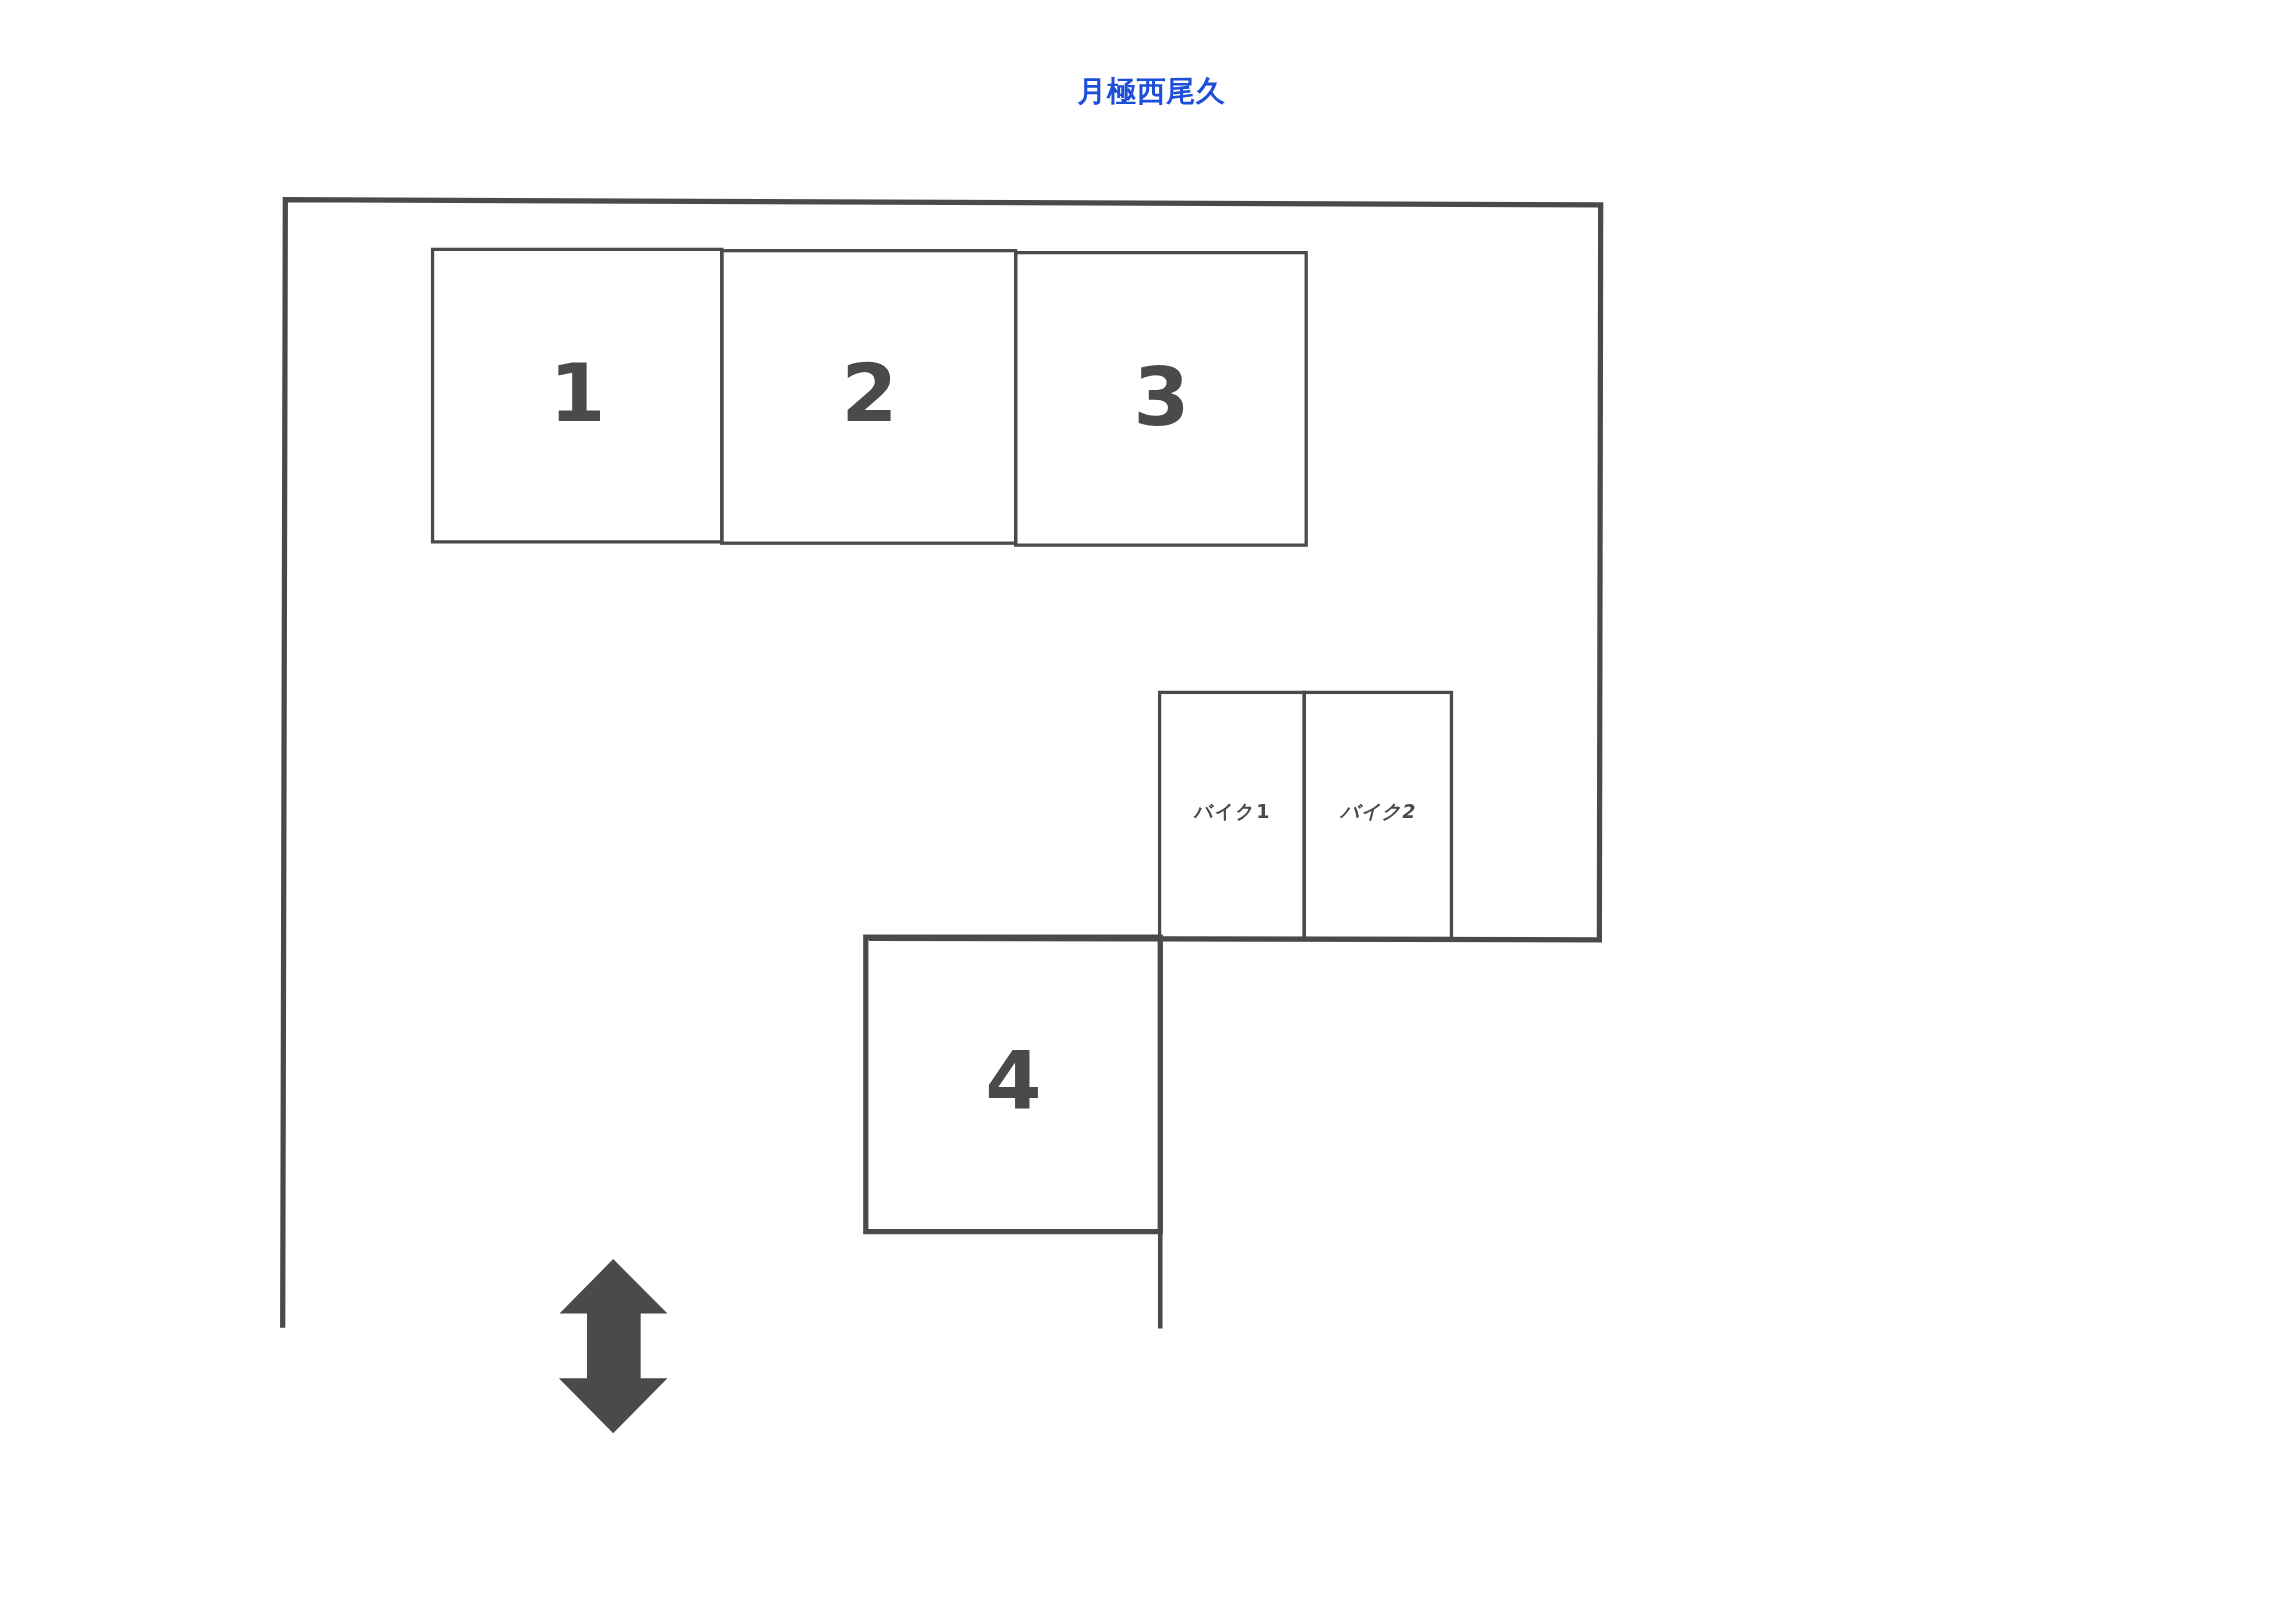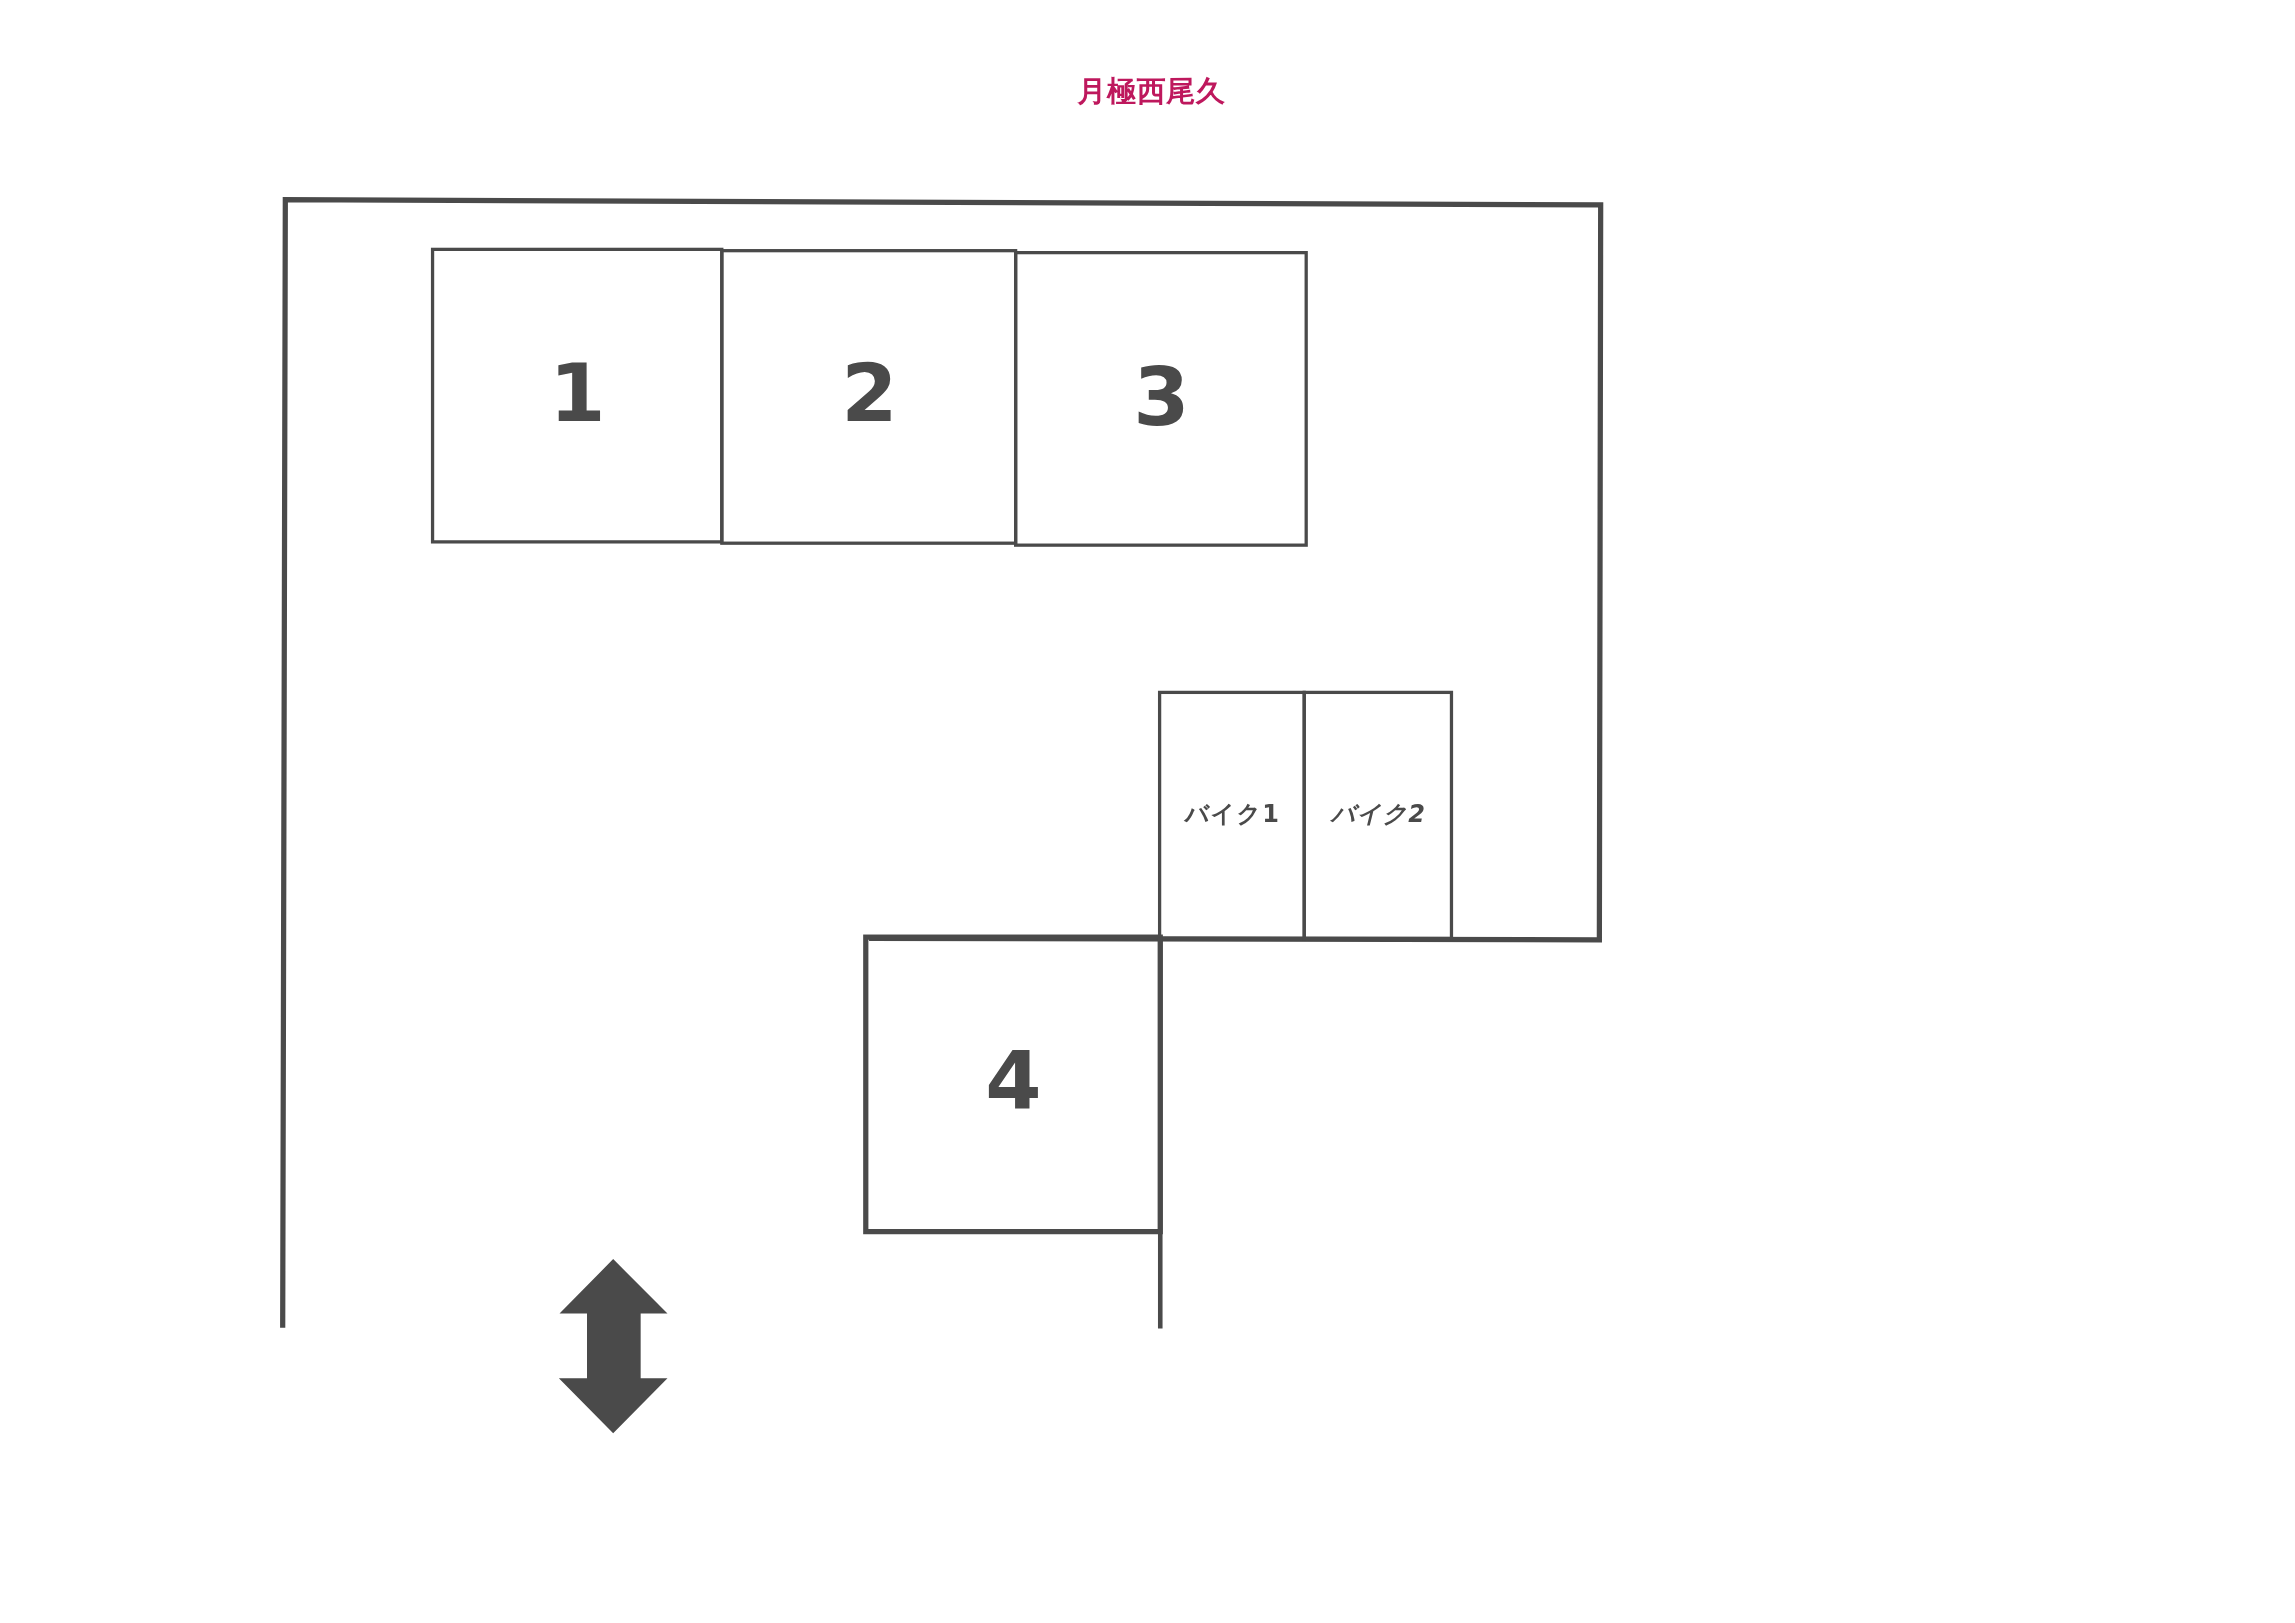"月極西尾久" .page-title { color: #be185d -> #1d4ed8 }
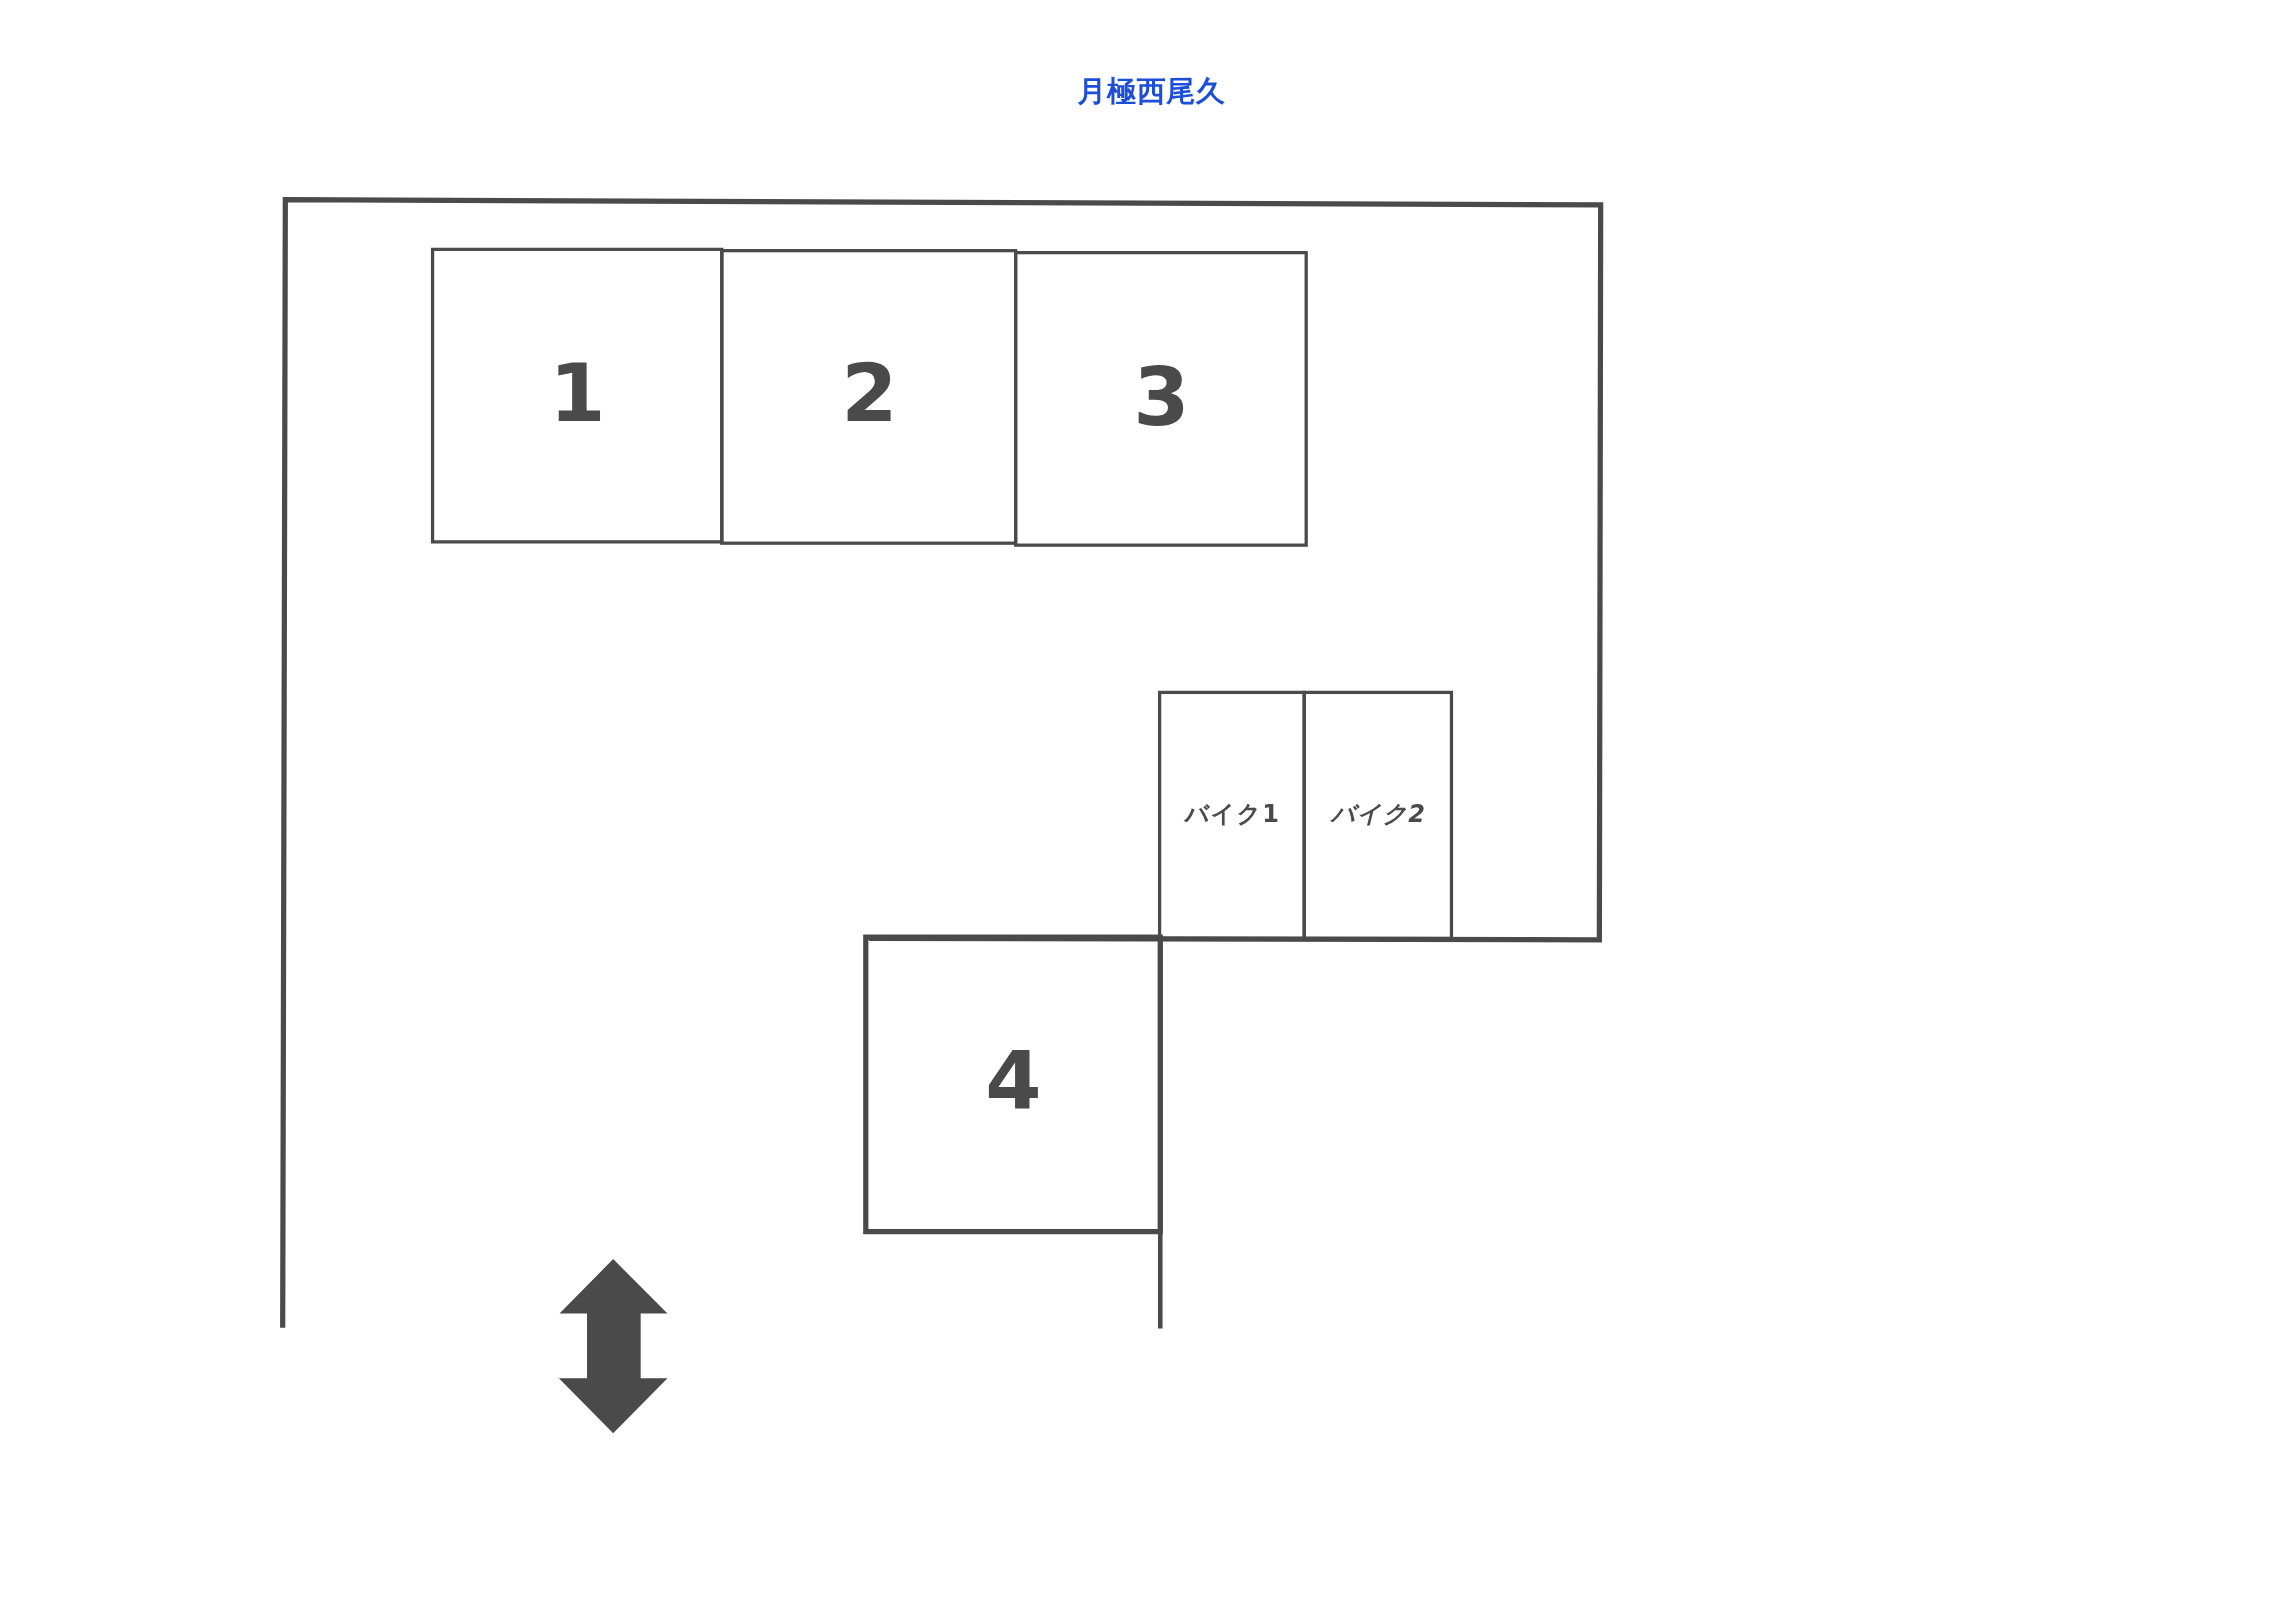"バイク1" .bike-label { font-size: 24px -> 19px }
